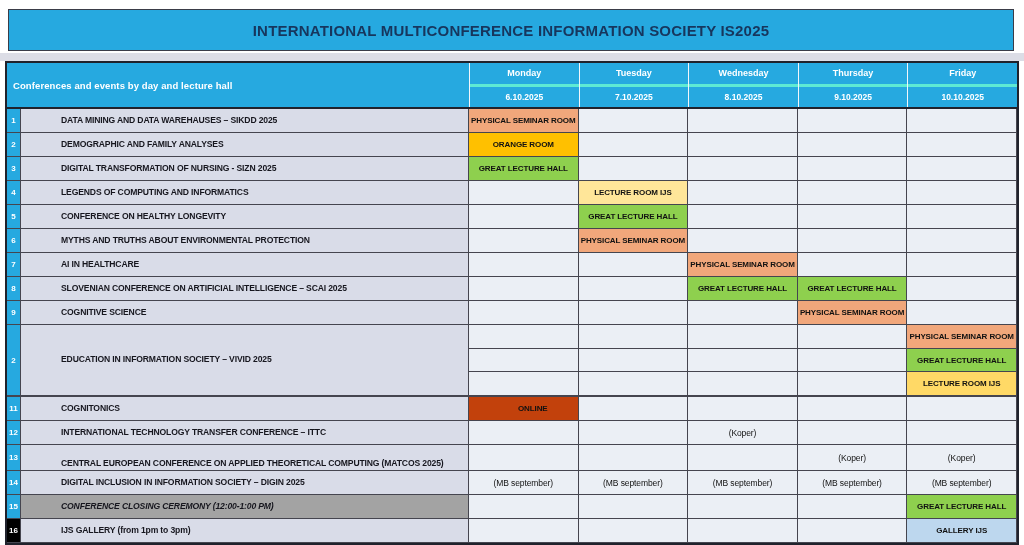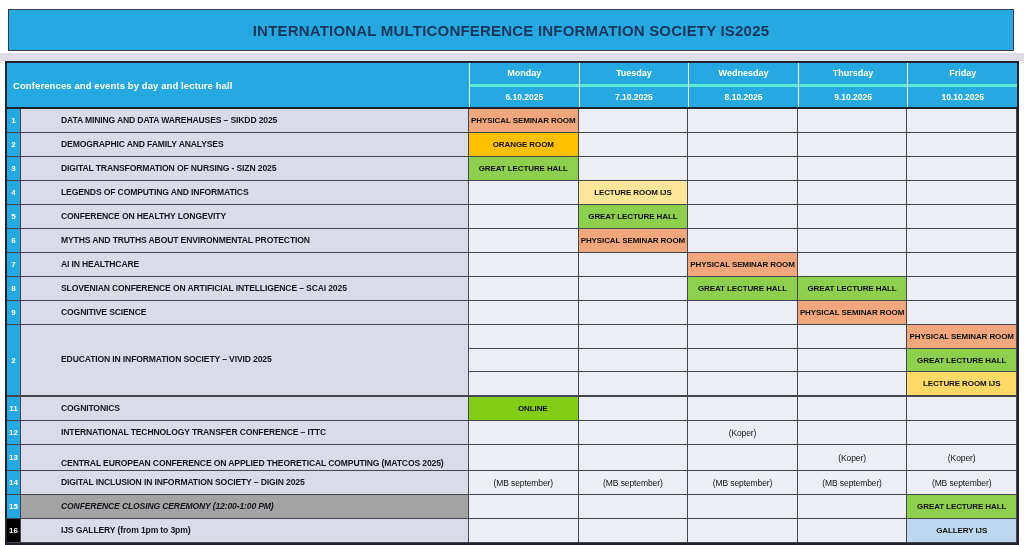"ONLINE" div.cell { background: #84cc16 -> #c2410c }
